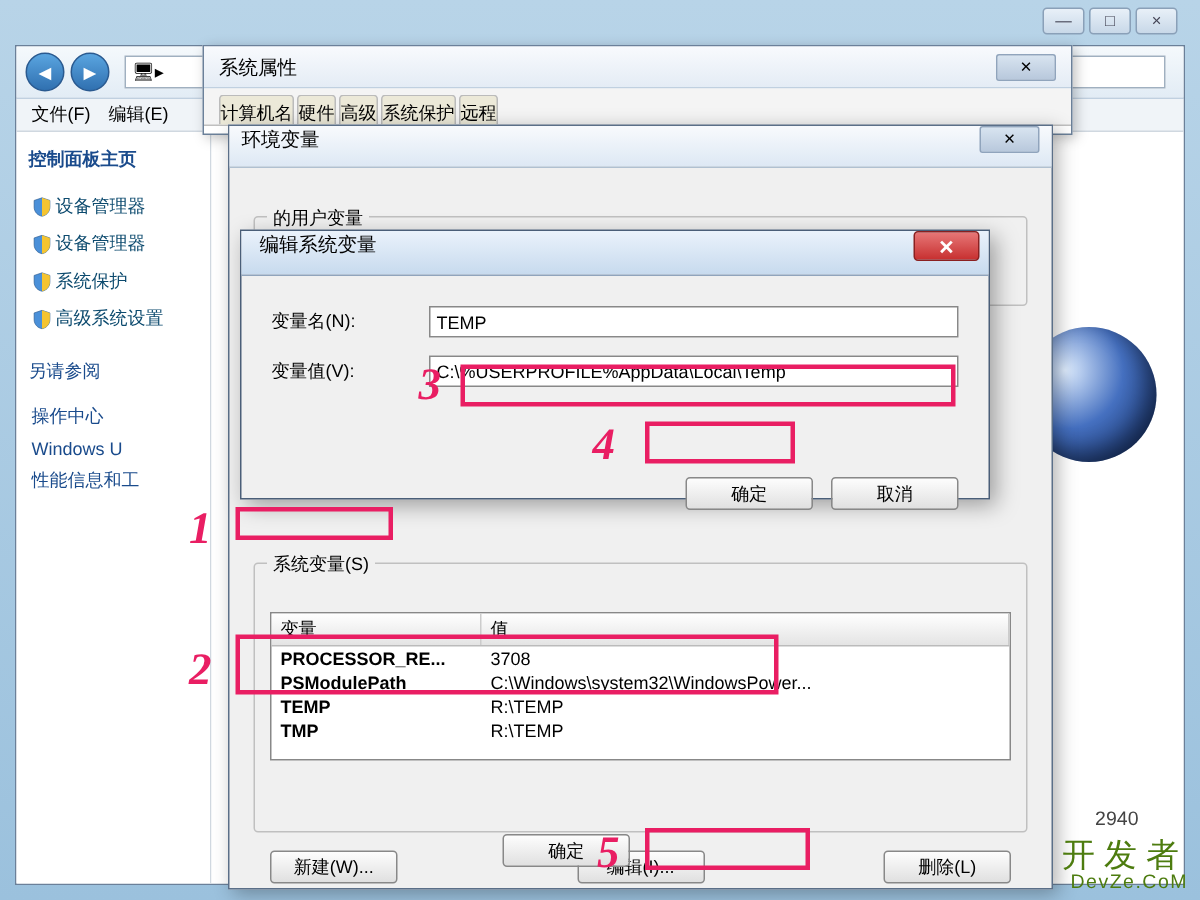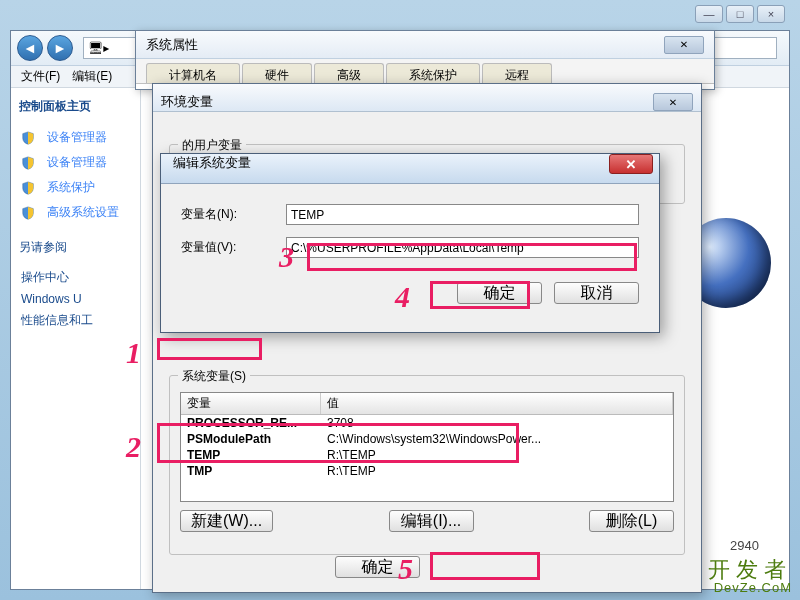"计算机名" .tab { padding: 3px 22px -> 3px 0 }
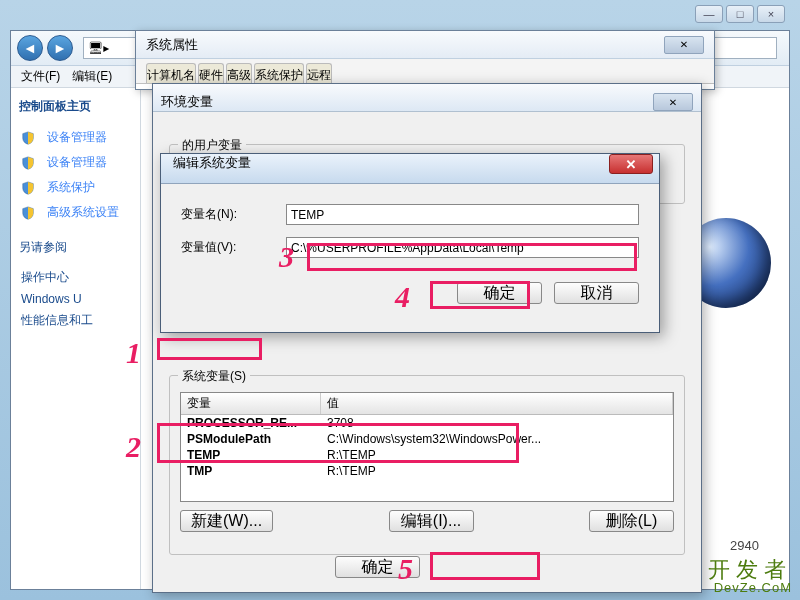"环境变量" .env-title { align-items: flex-end -> flex-start }
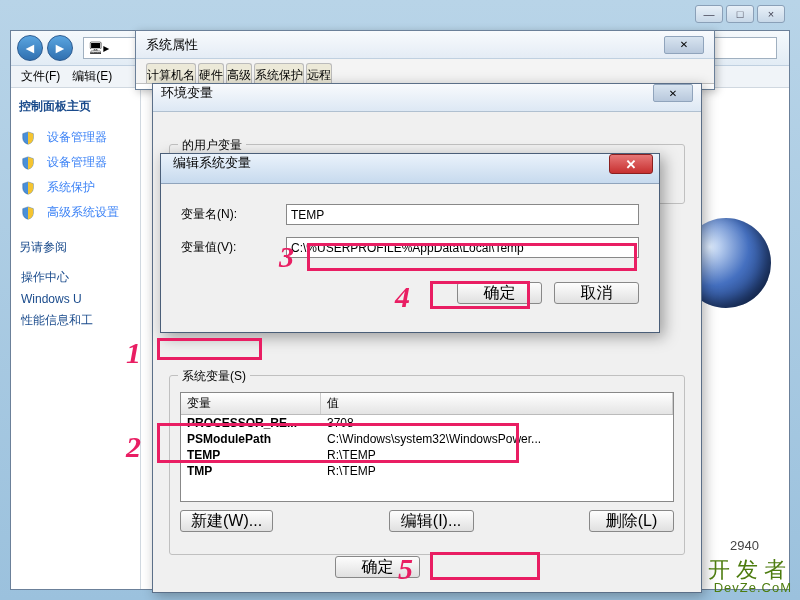"设备管理器" .left-item { color: #3b82f6 -> #0c4a6e; gap: 12px -> 2px }
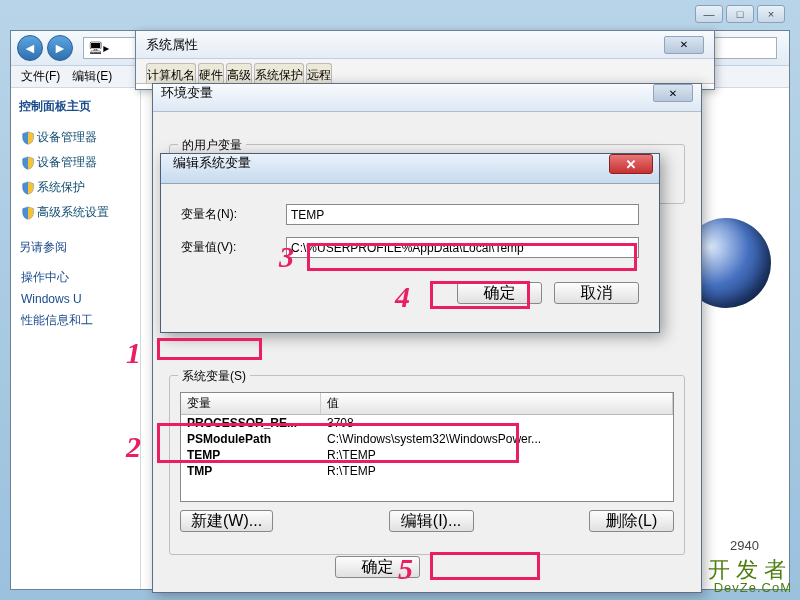"确定" .w7-btn { font-size: 16px -> 12px; margin-top: none -> 36px }
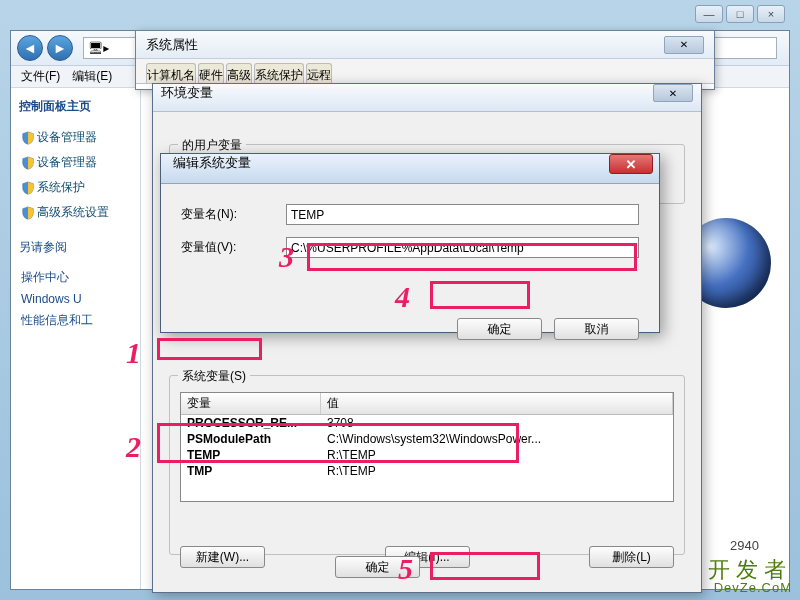"变量" .var-list { height: 110px -> 99px; margin: 8px 0 -> 24px 0 }
